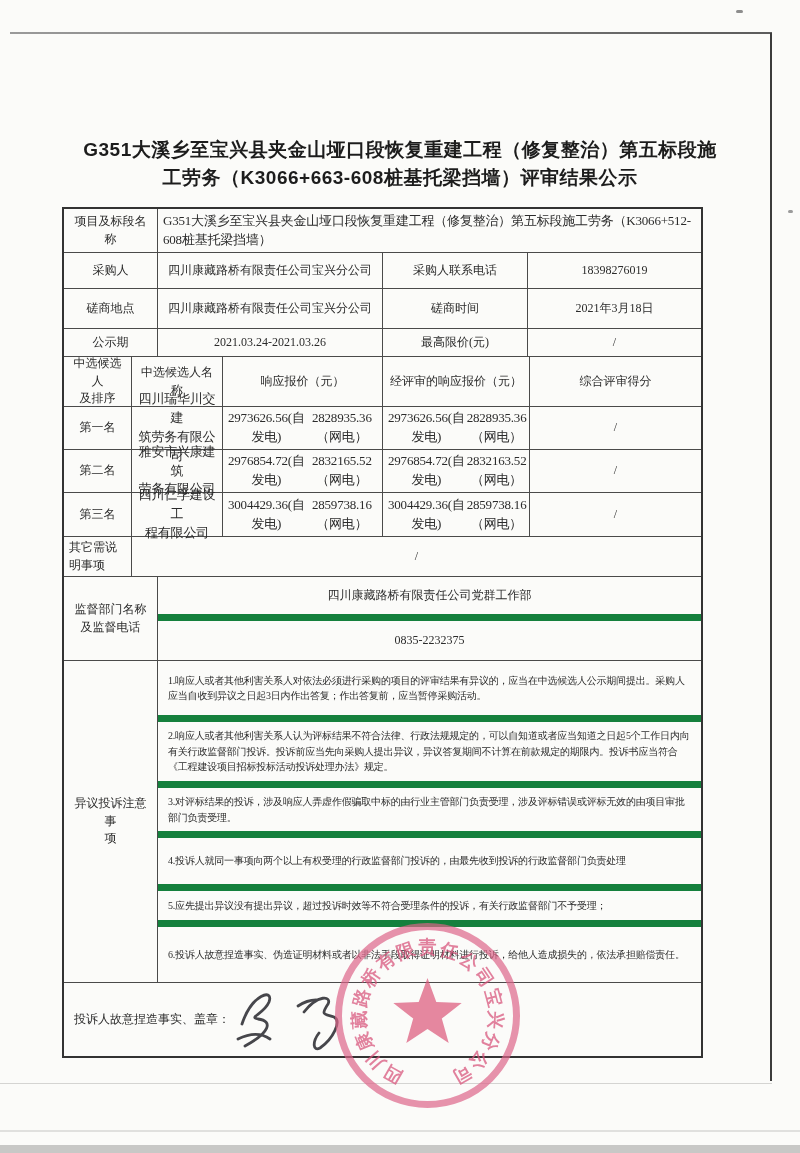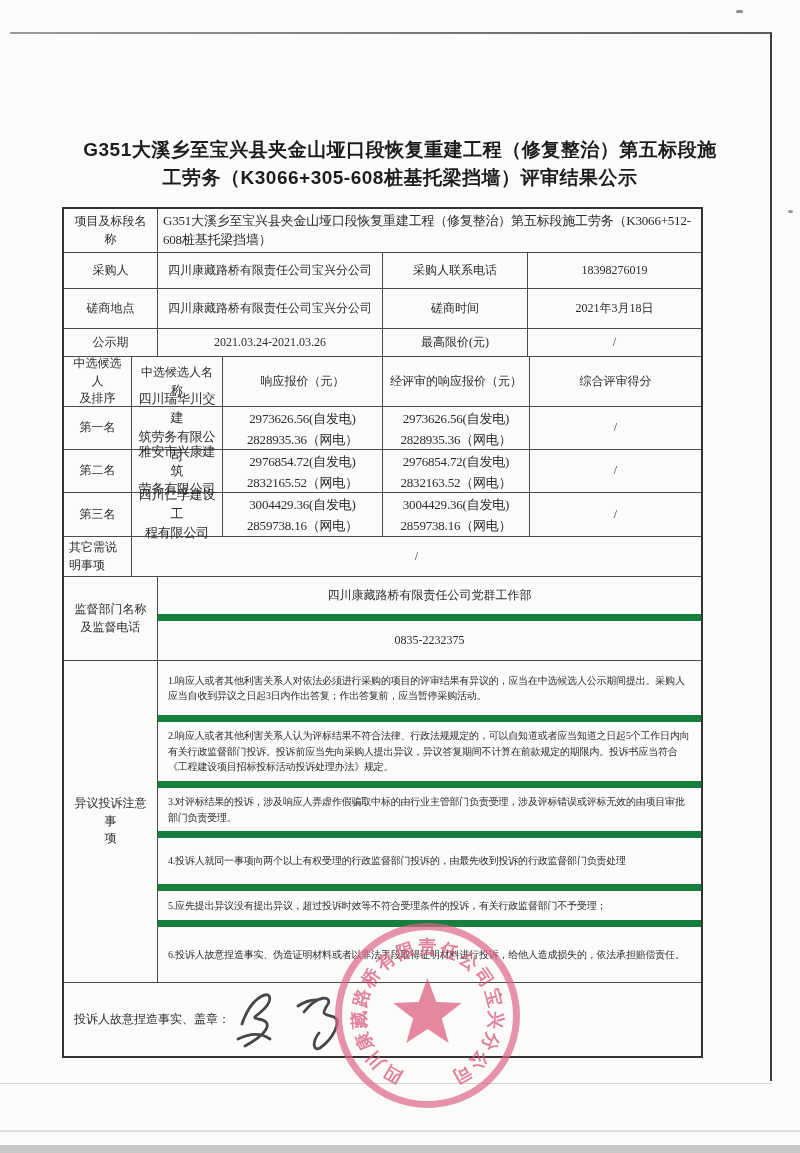"G351大溪乡至宝兴县夹金山垭口段恢复重建工程（修复整治）第五标段施" div.title { text: K3066+305-608 -> K3066+663-608 }
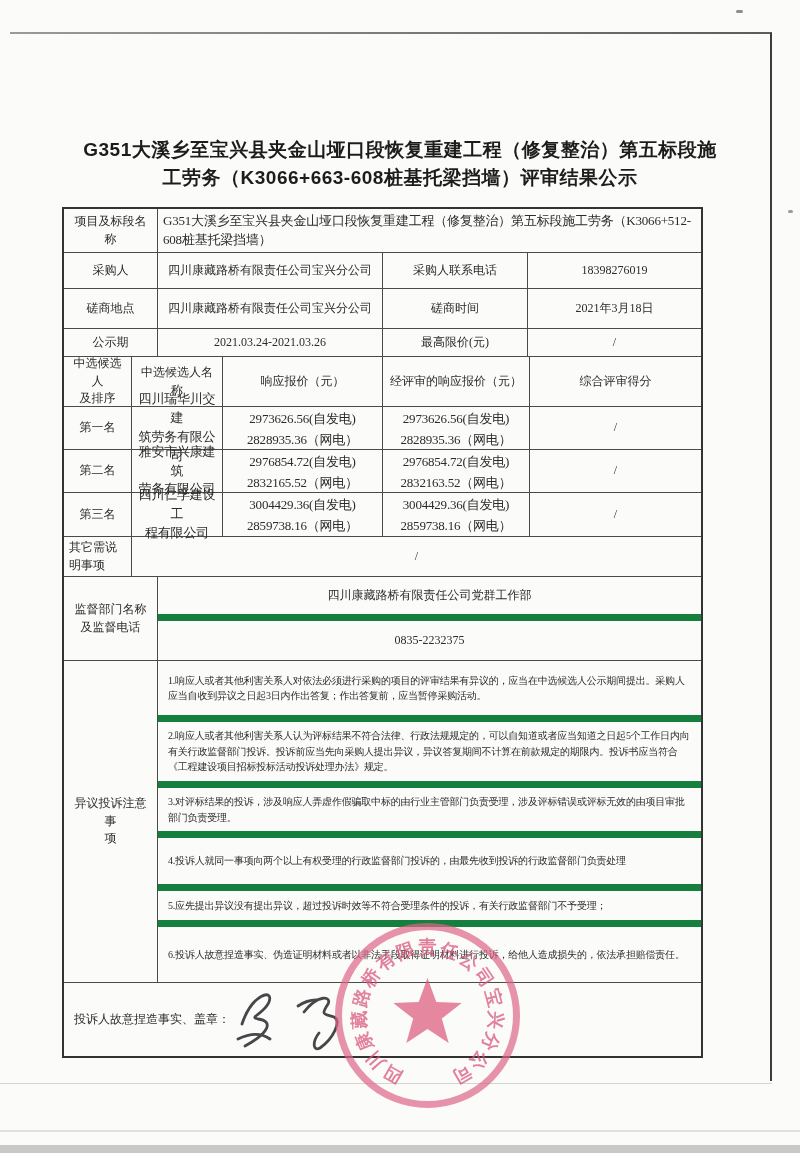"2973626.56(自发电)" .col { flex-direction: column -> none }
